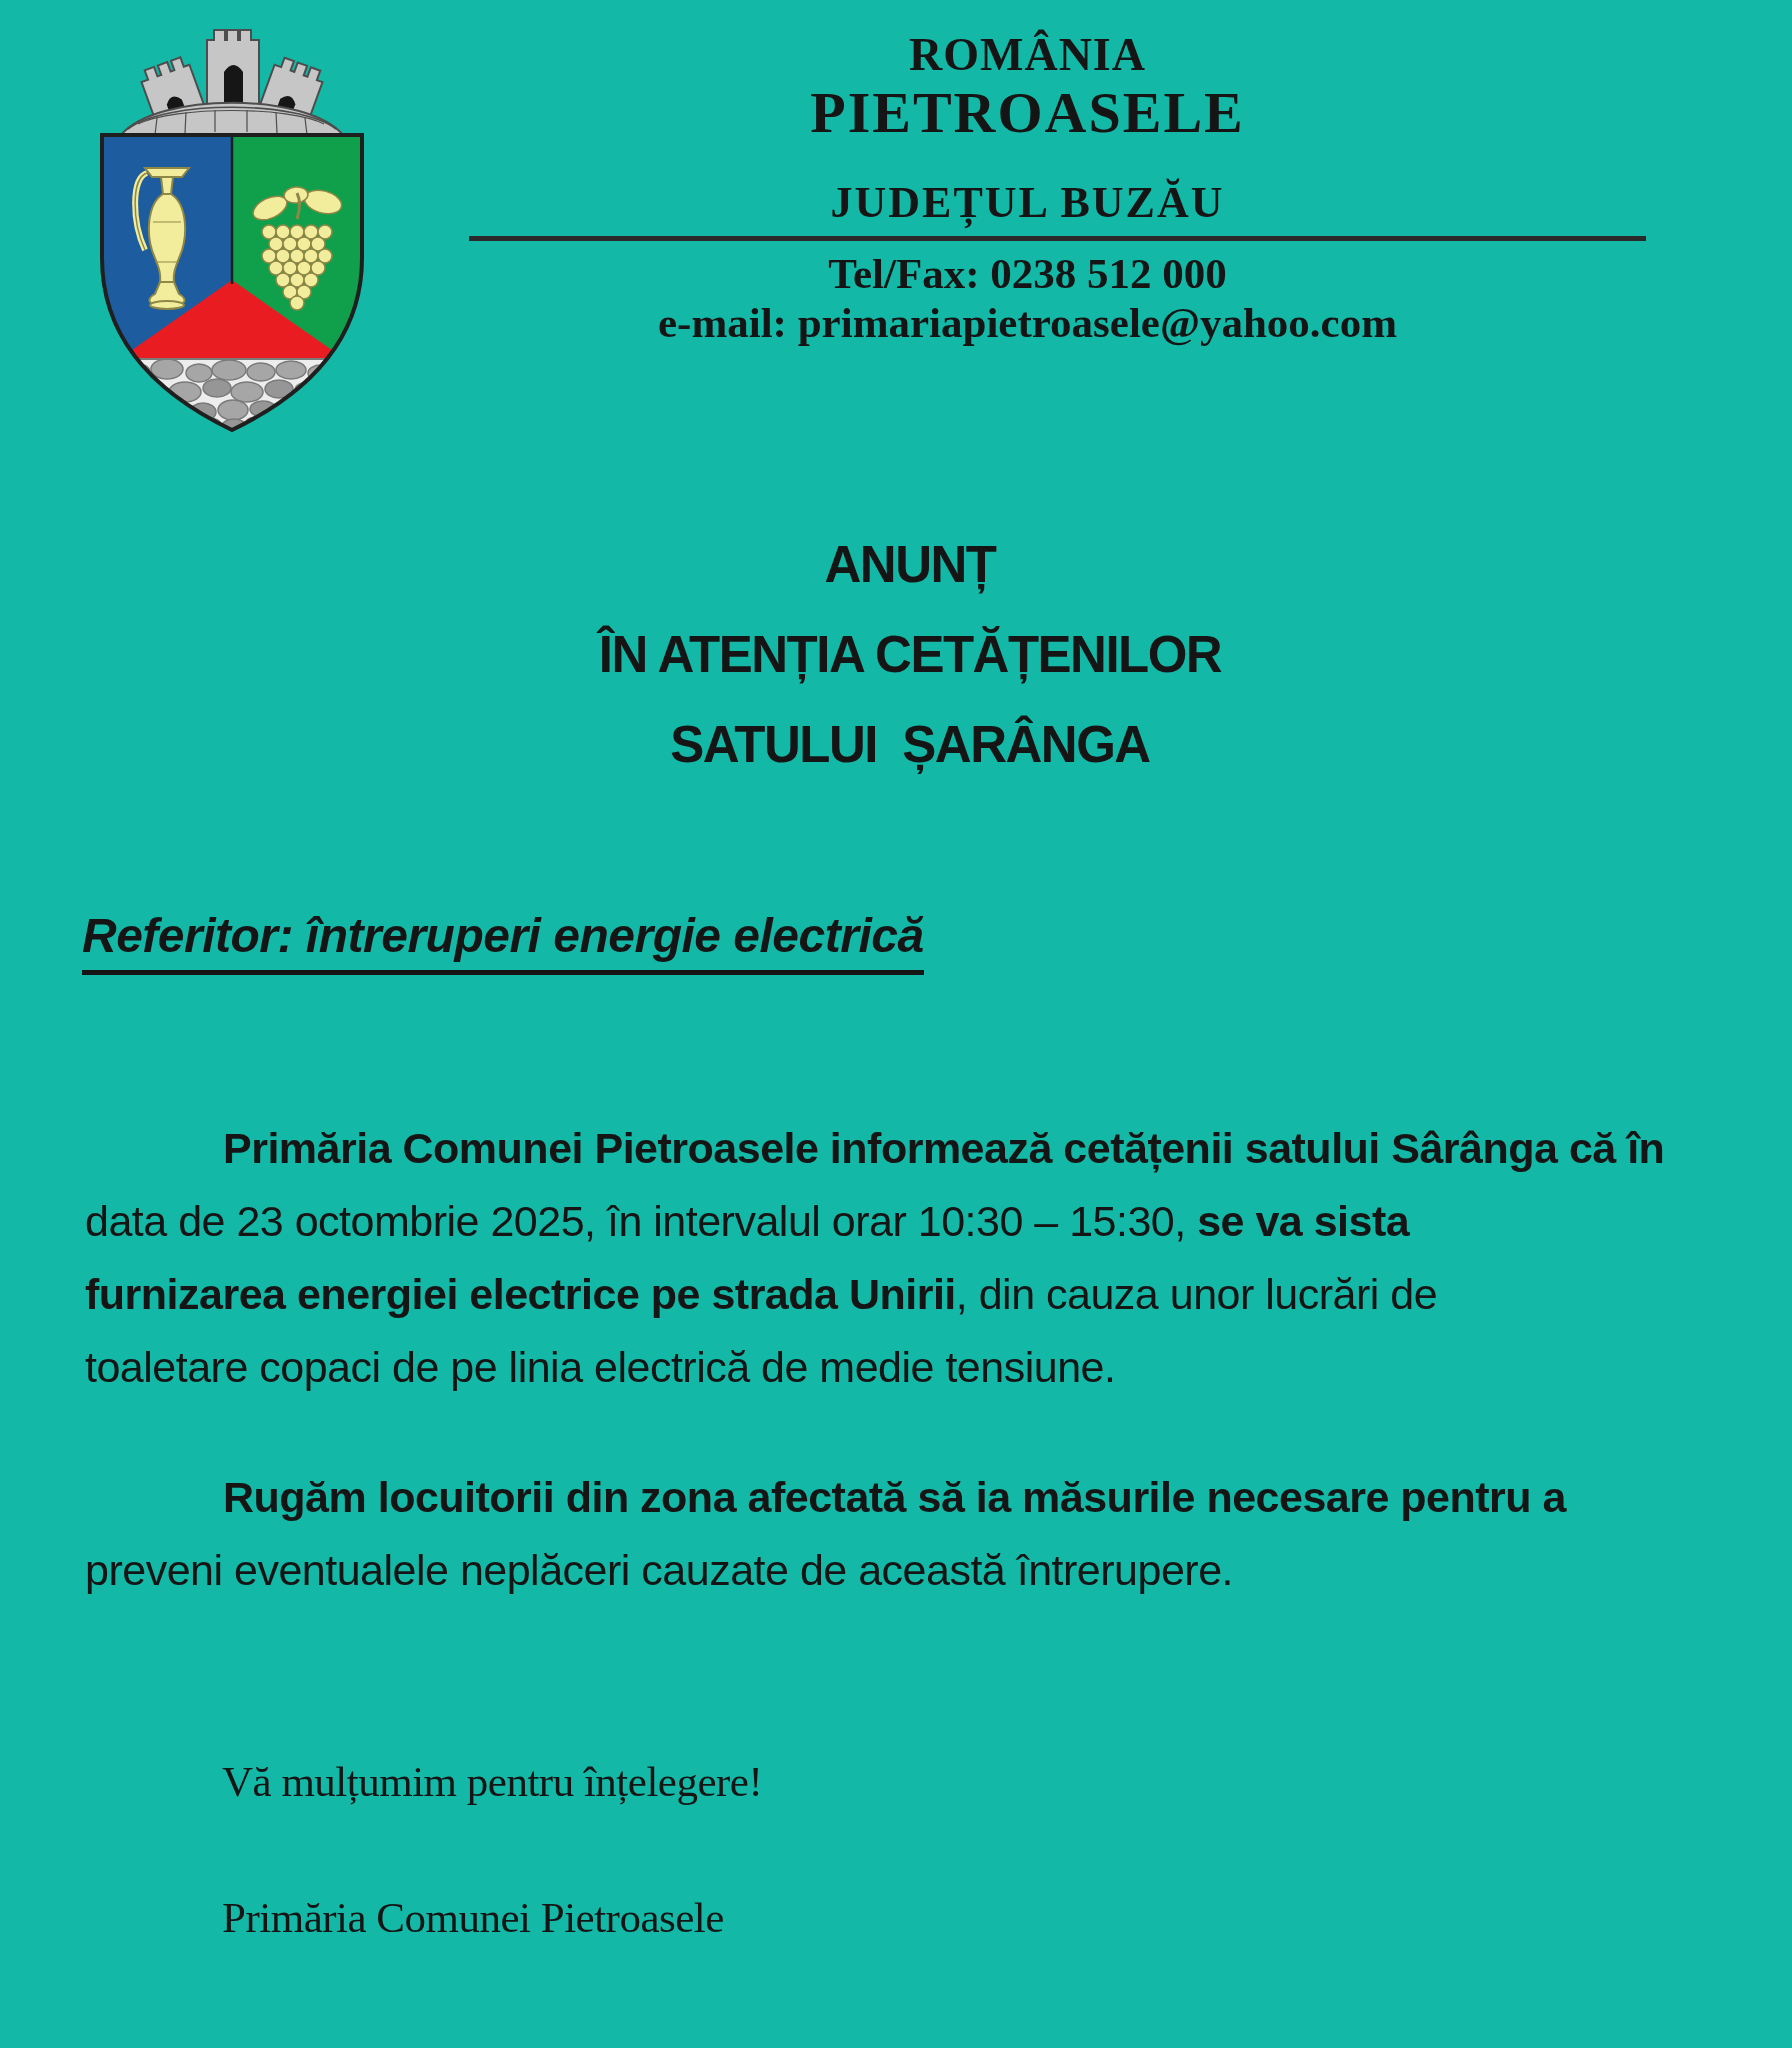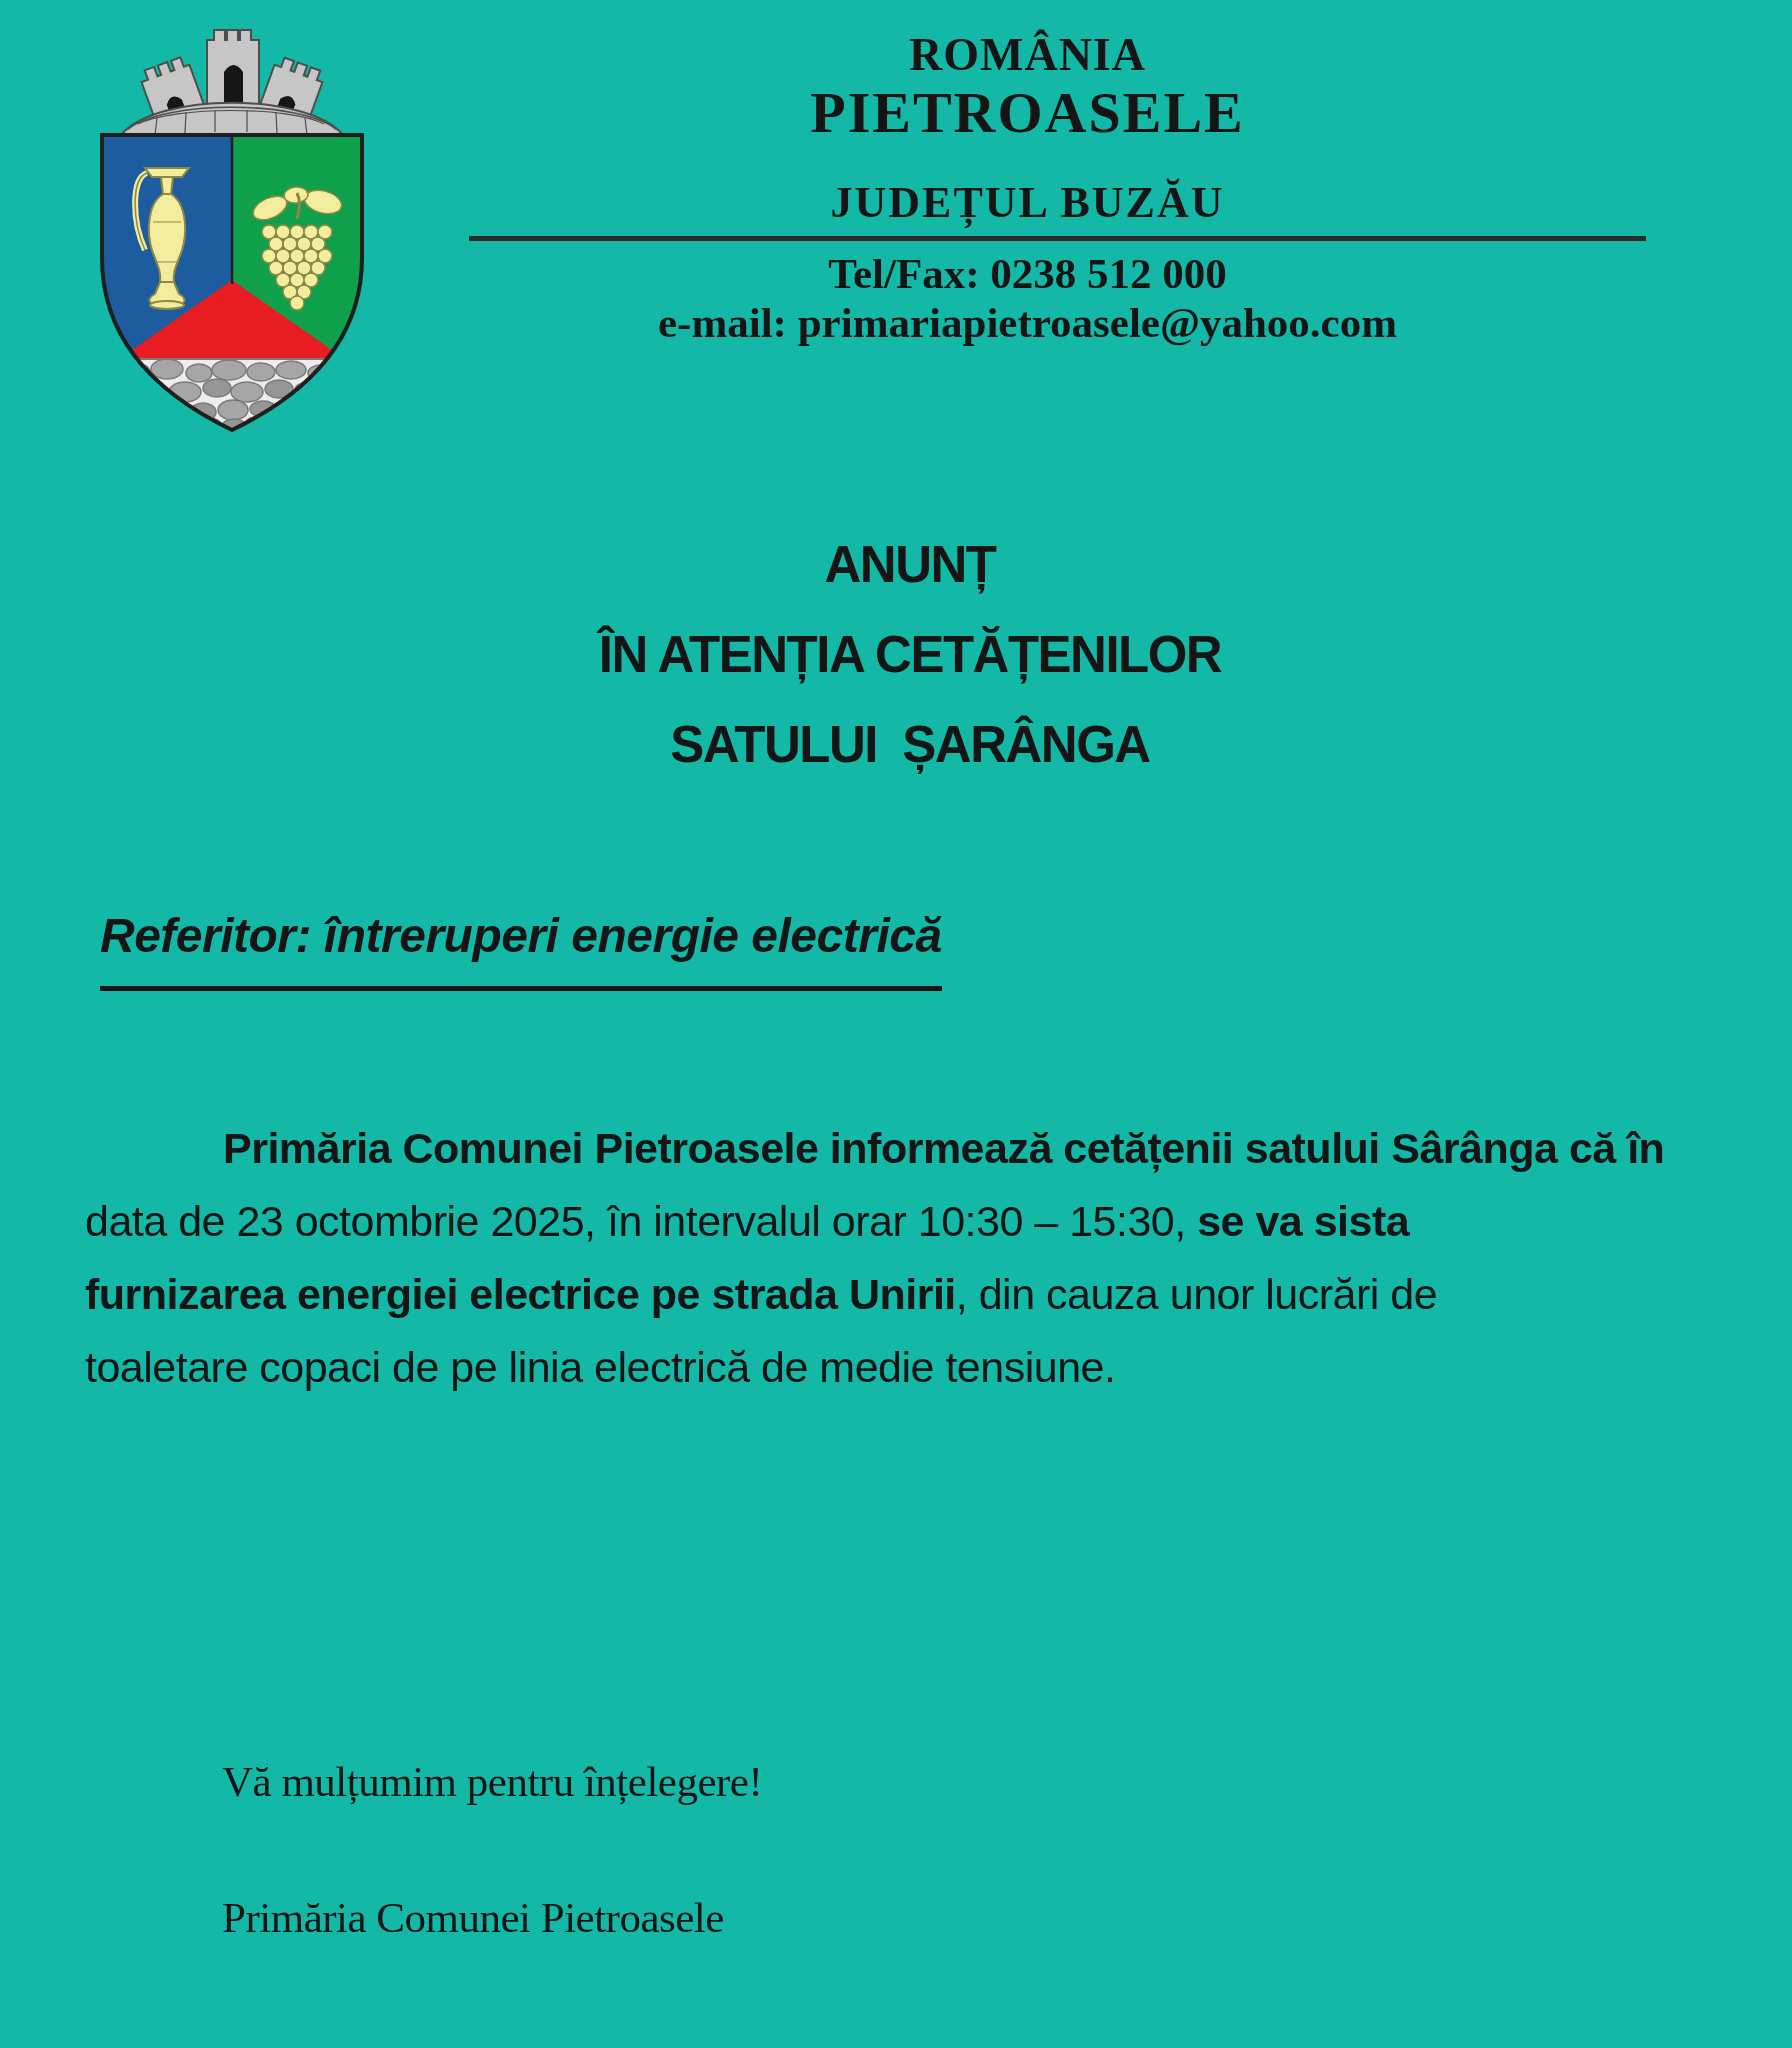"Referitor: întreruperi energie electrică" .subject span { margin-left: 18px -> none; padding-bottom: 22px -> 6px }
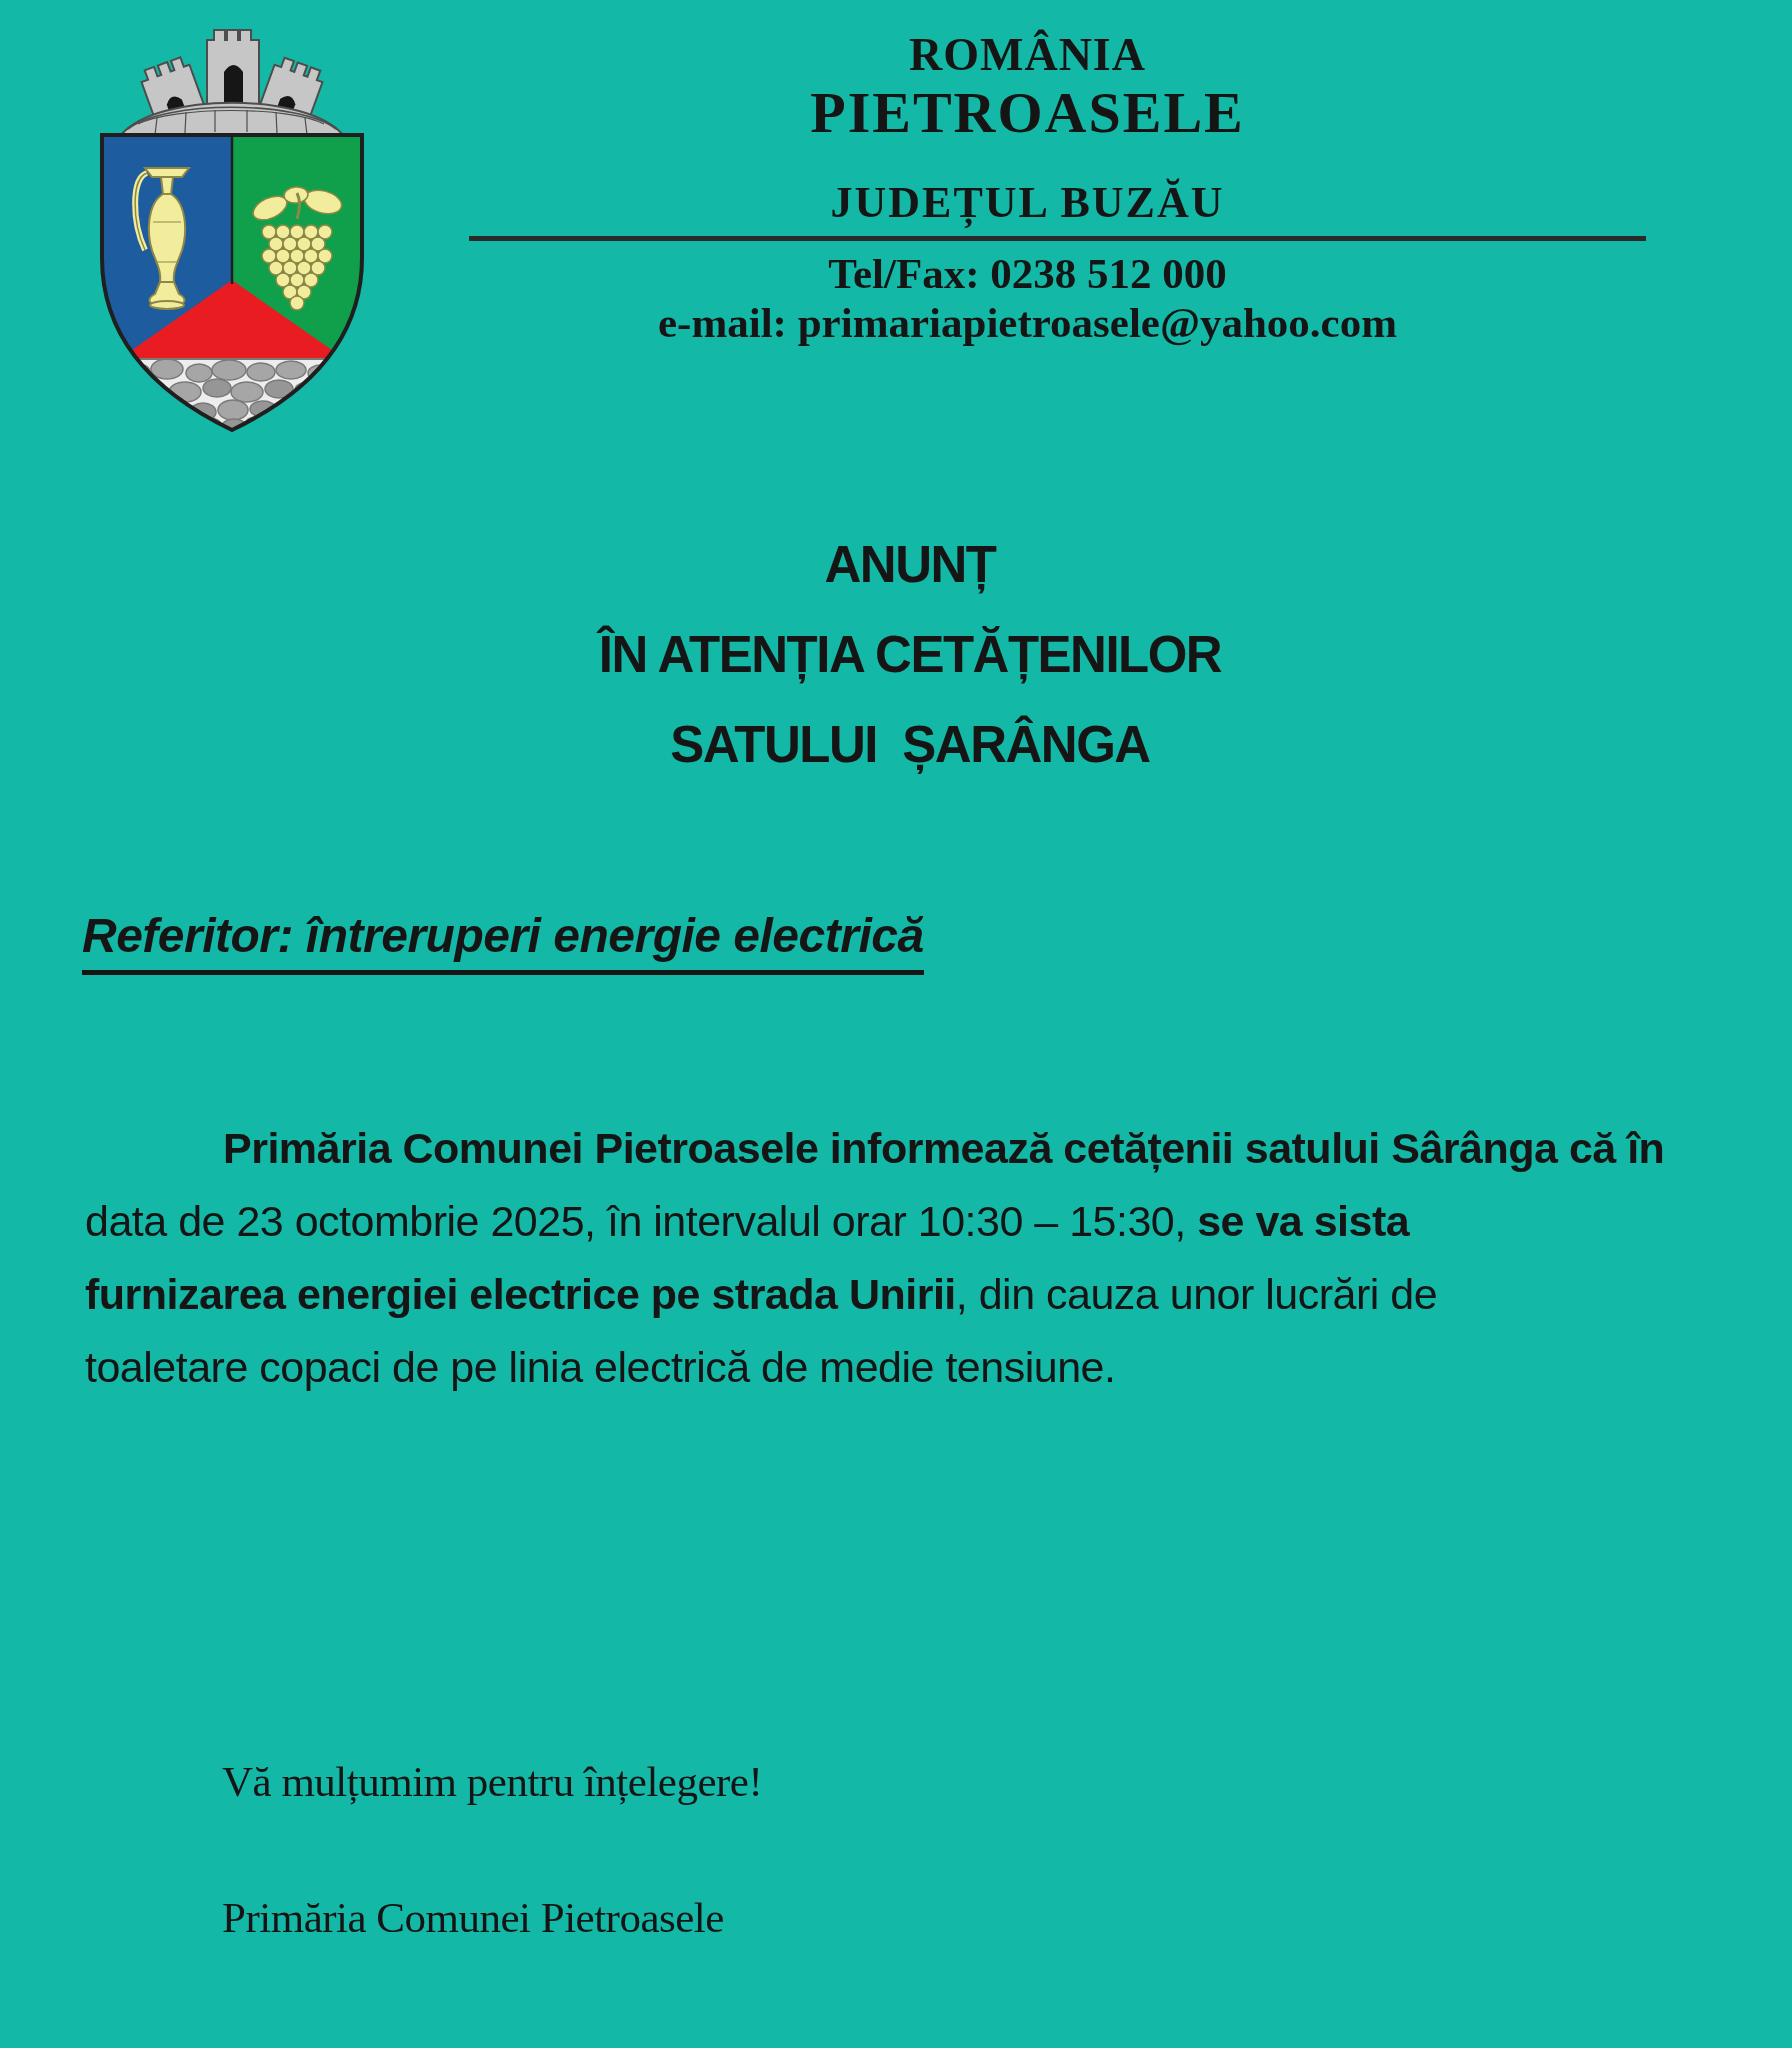"Rugăm locuitorii din zona afectată" div.para { html: none -> <div> <div><span>Rugăm locuitorii din zona afectată să ia măsurile necesare pentru a</span></div> <div><span>preveni eventualele neplăceri cauzate de această întrerupere.</span></div> </div> }
